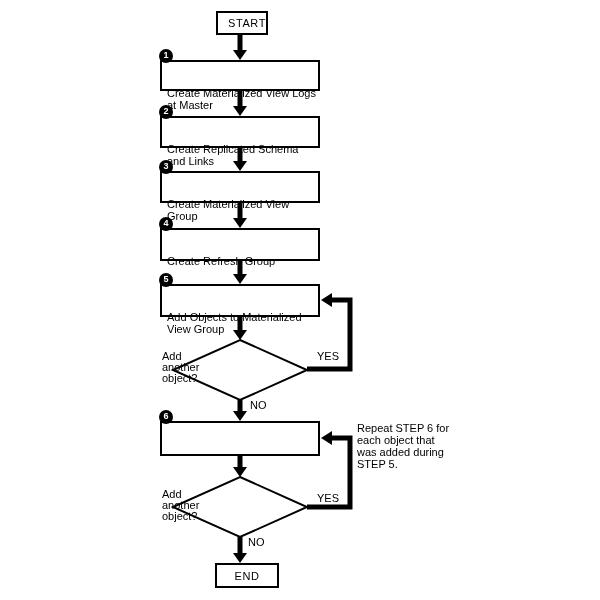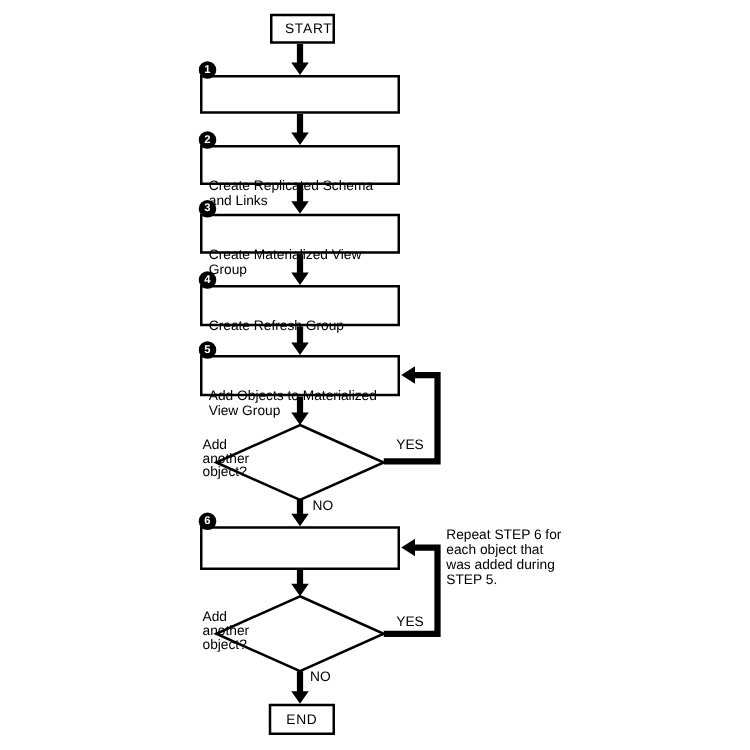"Create Materialized View Logs" span { html: none -> <span>Create Materialized View Logs at Master</span> }
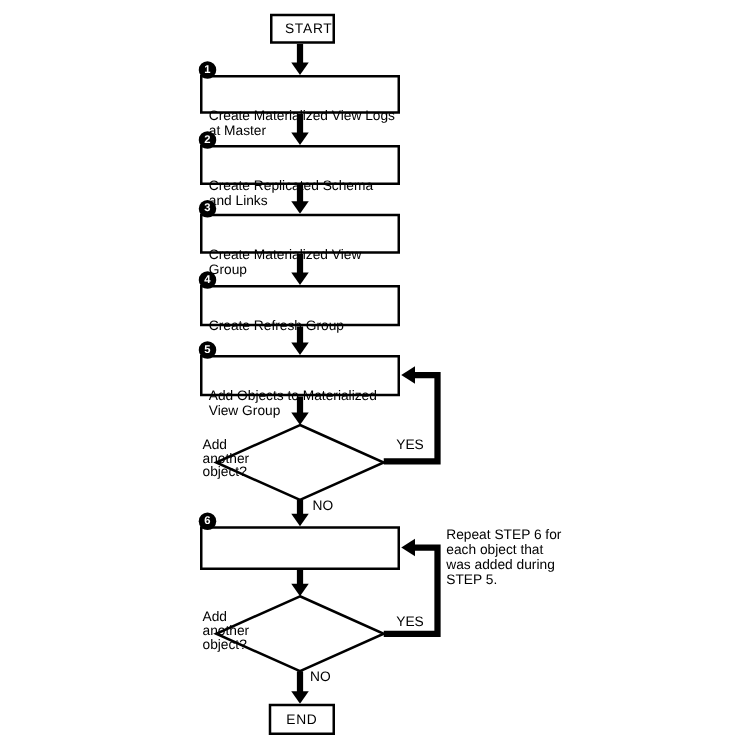"END" div.node { width: 53px -> 64px }
